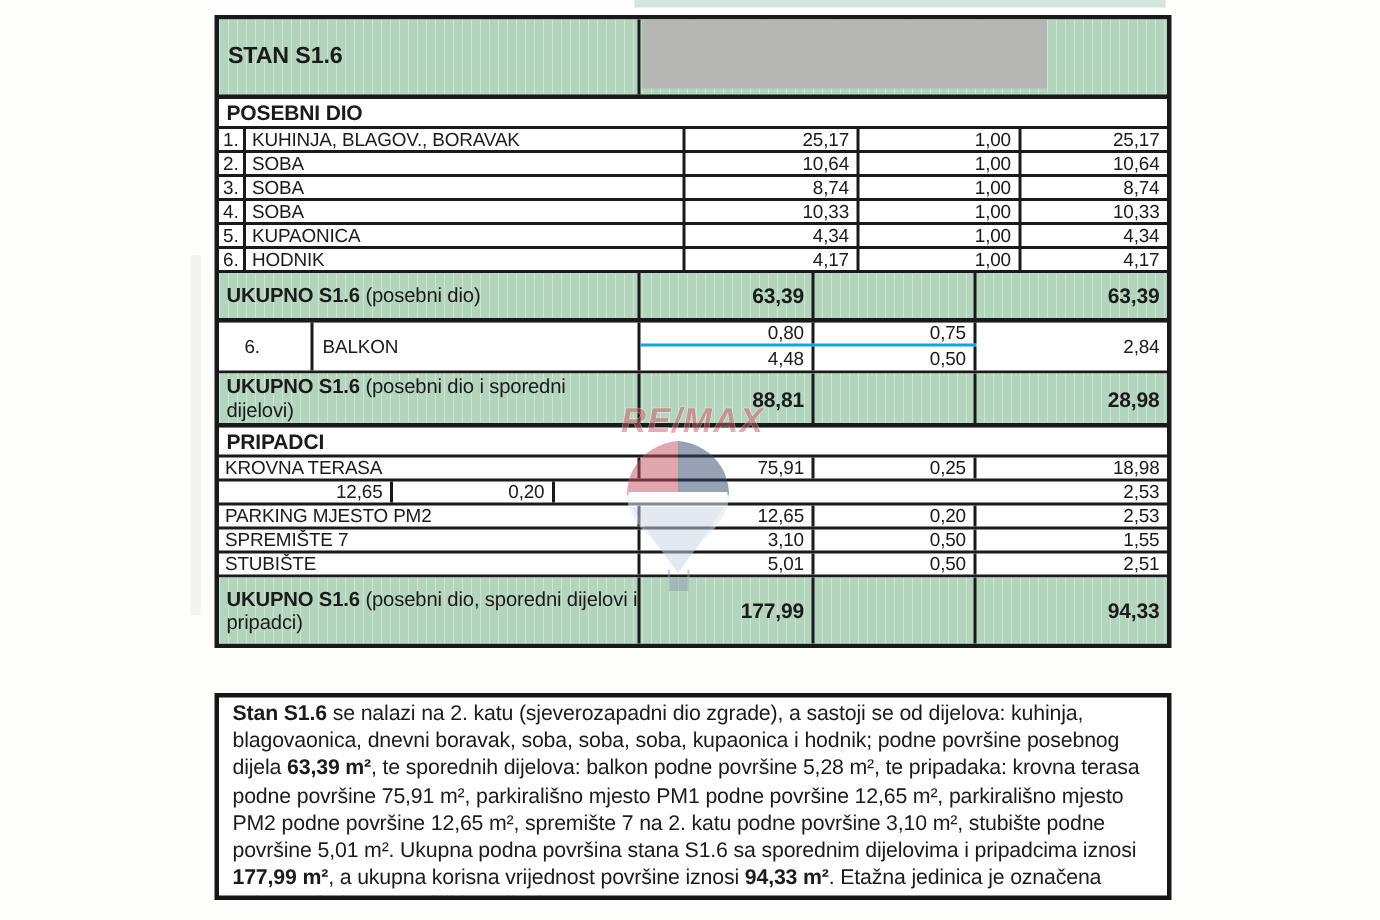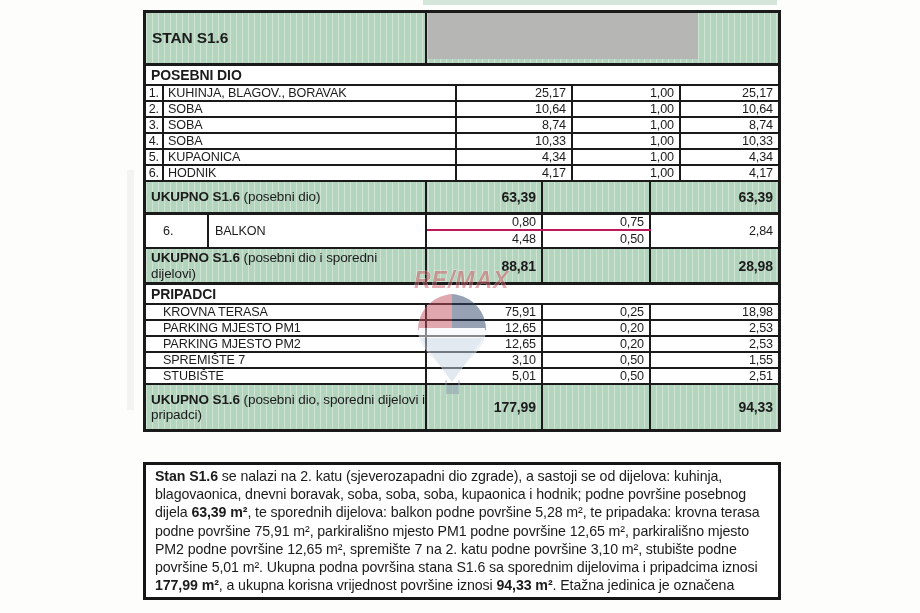"0,80" .bk-sub1 { border-bottom: 2px solid #be185d -> 2px solid #0ea5e9 }
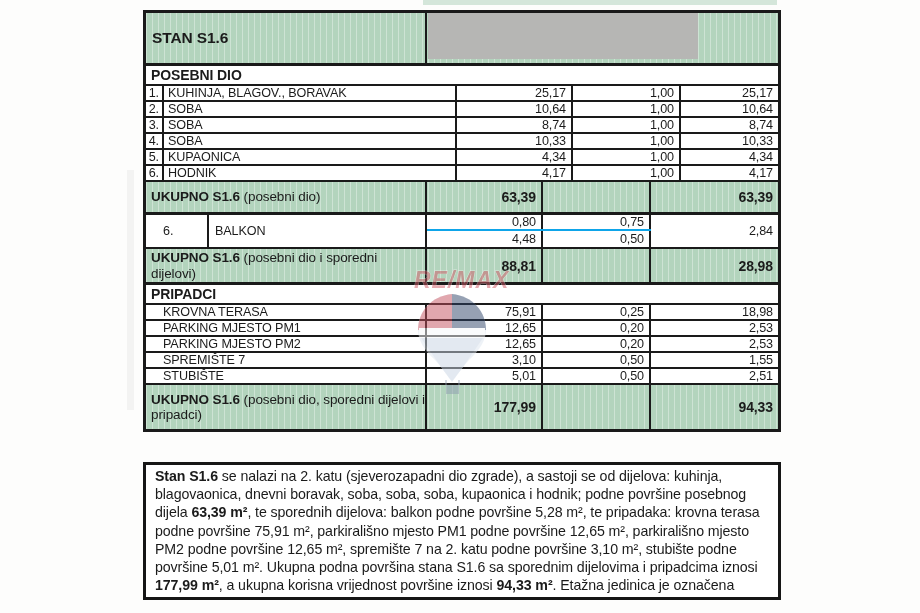"KROVNA TERASA" .c-labelw { padding-left: 17px -> 4px }
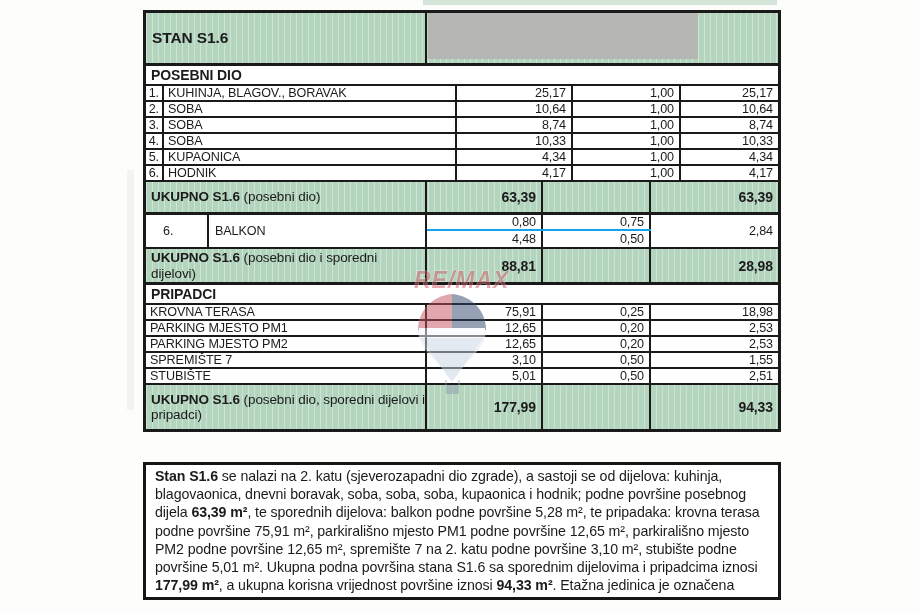"PARKING MJESTO PM1" div.cell { html: <div>PARKING MJESTO PM1</div> -> none }
